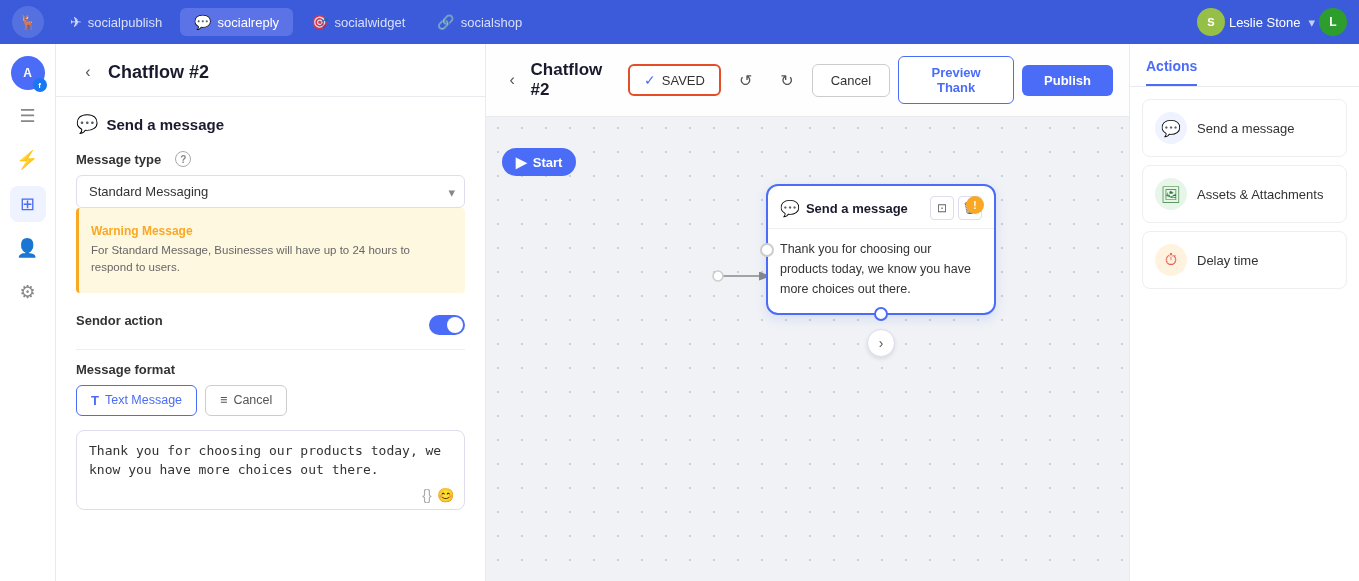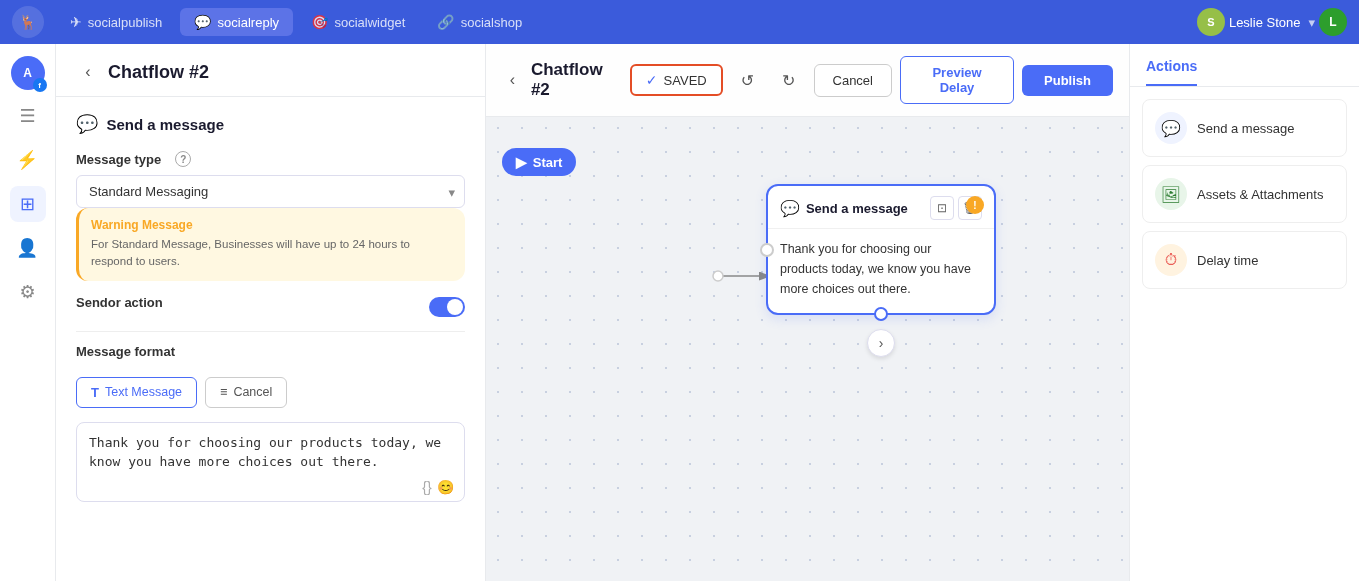"Preview Delay" button.preview-btn { text: Delay -> Thank }
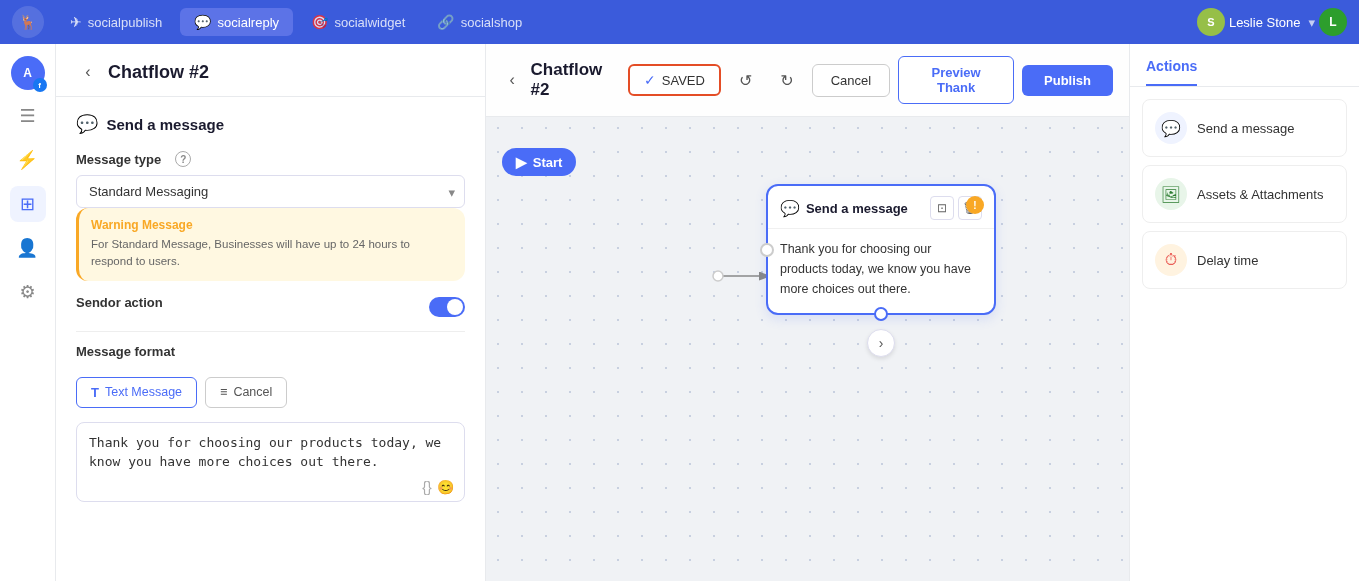"Warning Message" .warning-box { border-radius: 12px -> 4px; margin-bottom: 14px -> 20px; padding: 10px 12px -> 16px 12px }
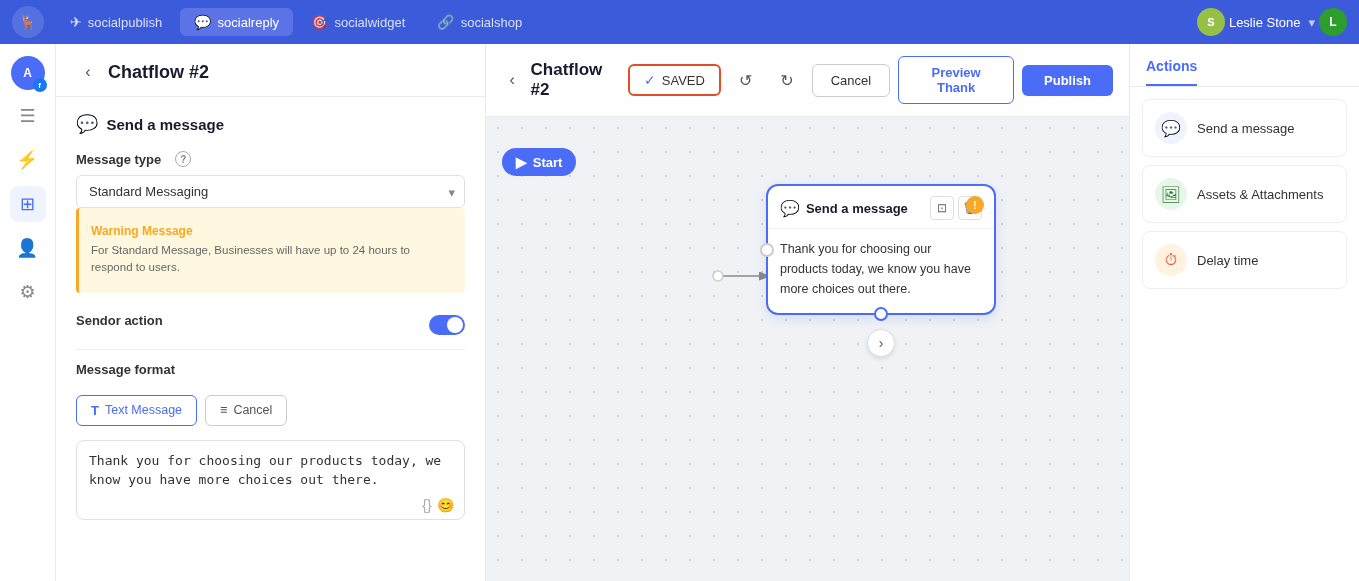"Message format" .msg-format-label { margin-bottom: 18px -> 8px }
